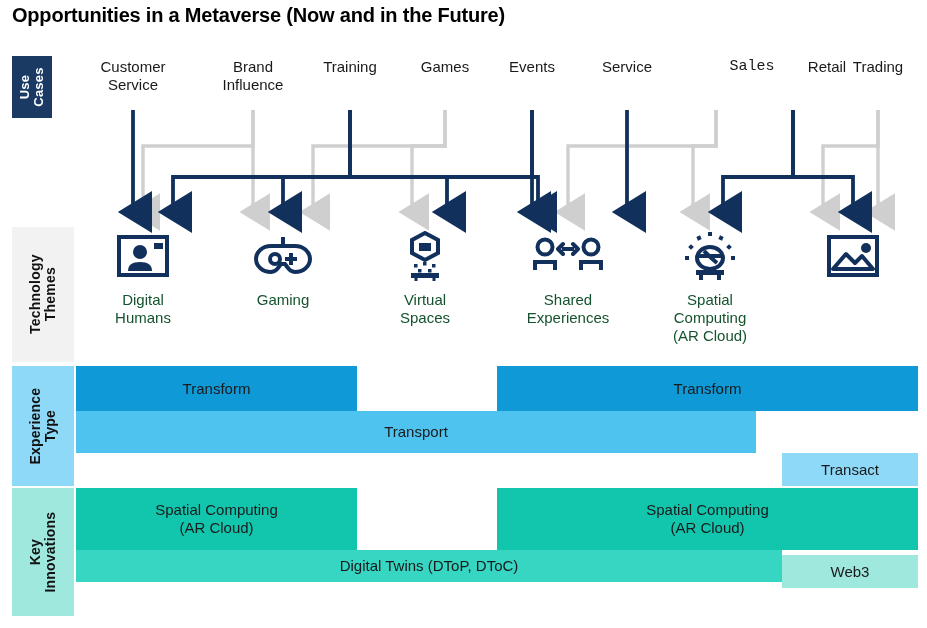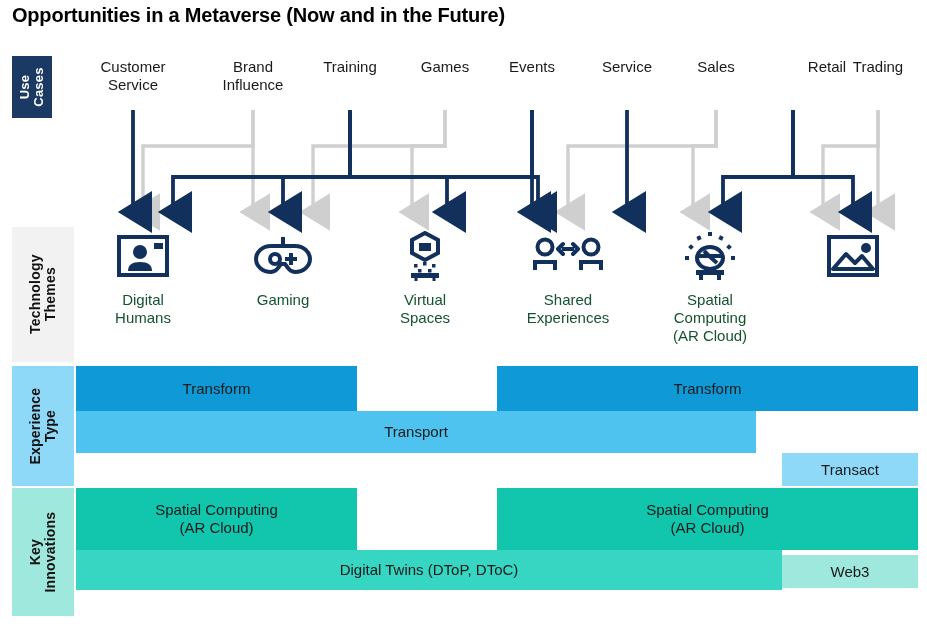"Sales" div.usecase { font-family: none -> Liberation Mono, monospace; left: 716px -> 752px }
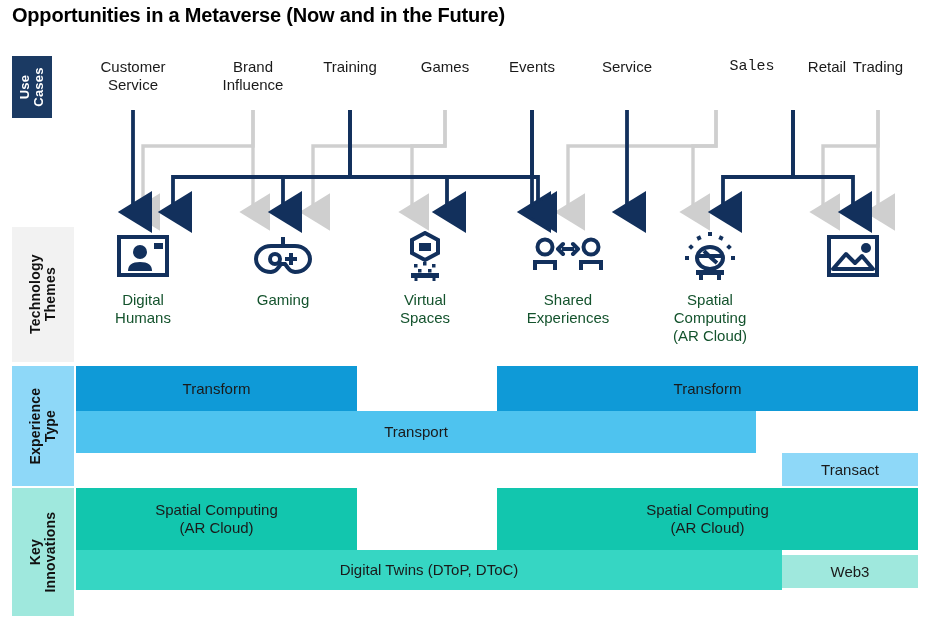"Digital Twins (DToP, DToC)" div.band { height: 40px -> 32px }
